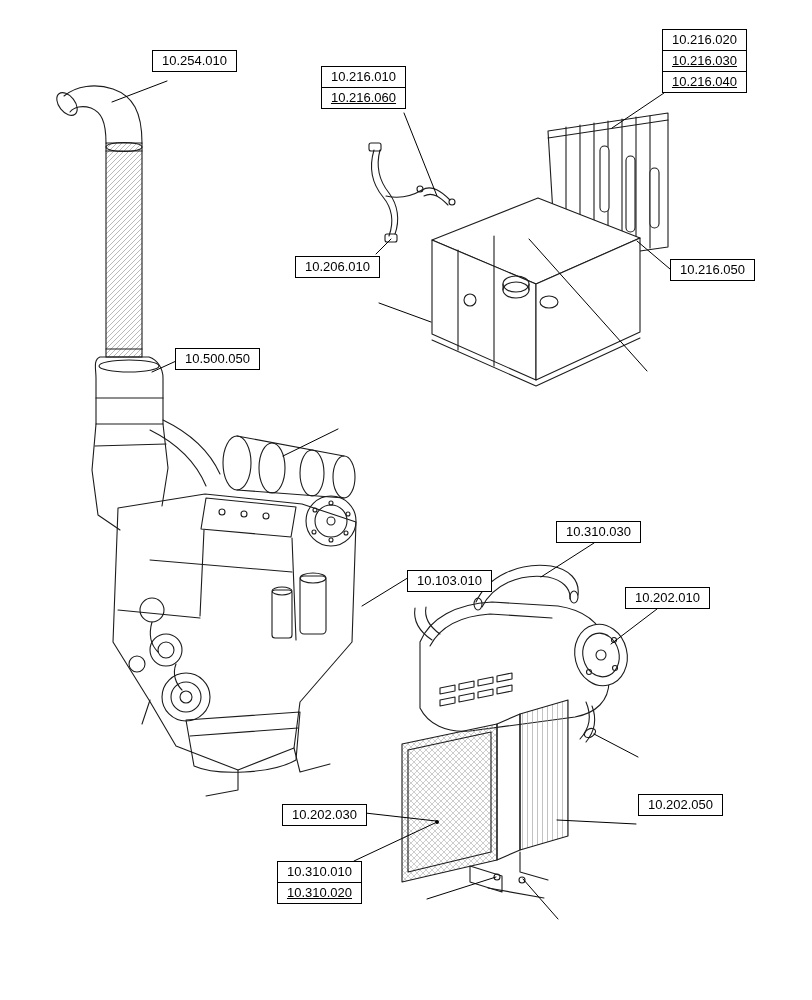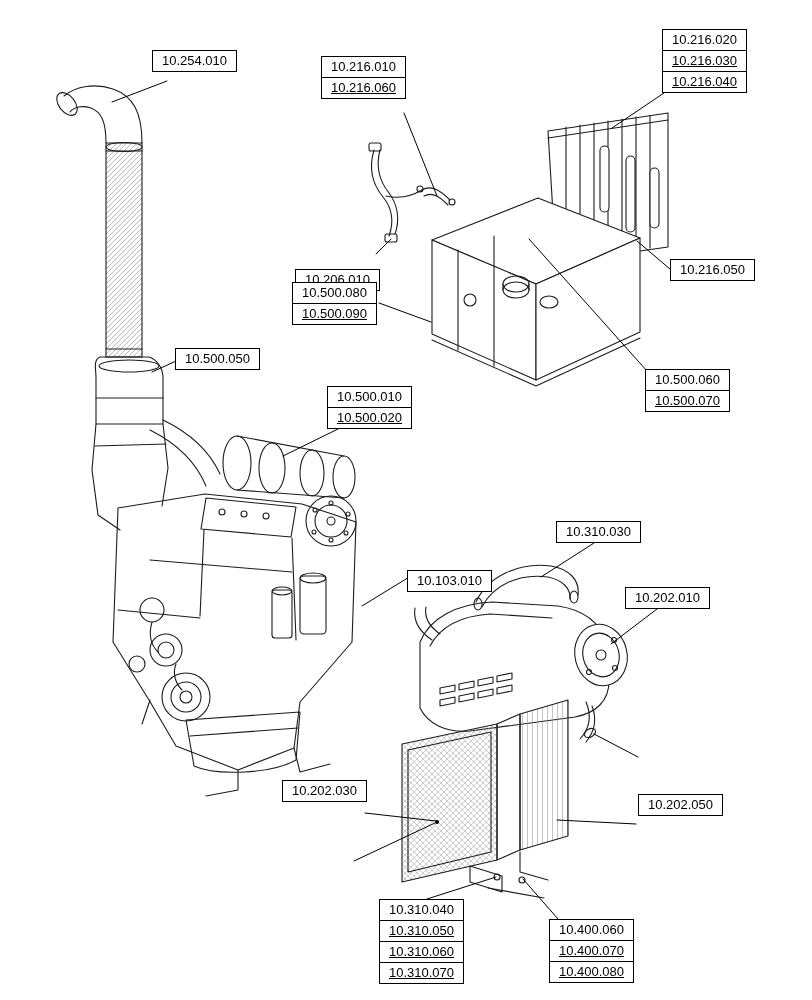"10.216.010" div.callout-group { top: 56px -> 66px }
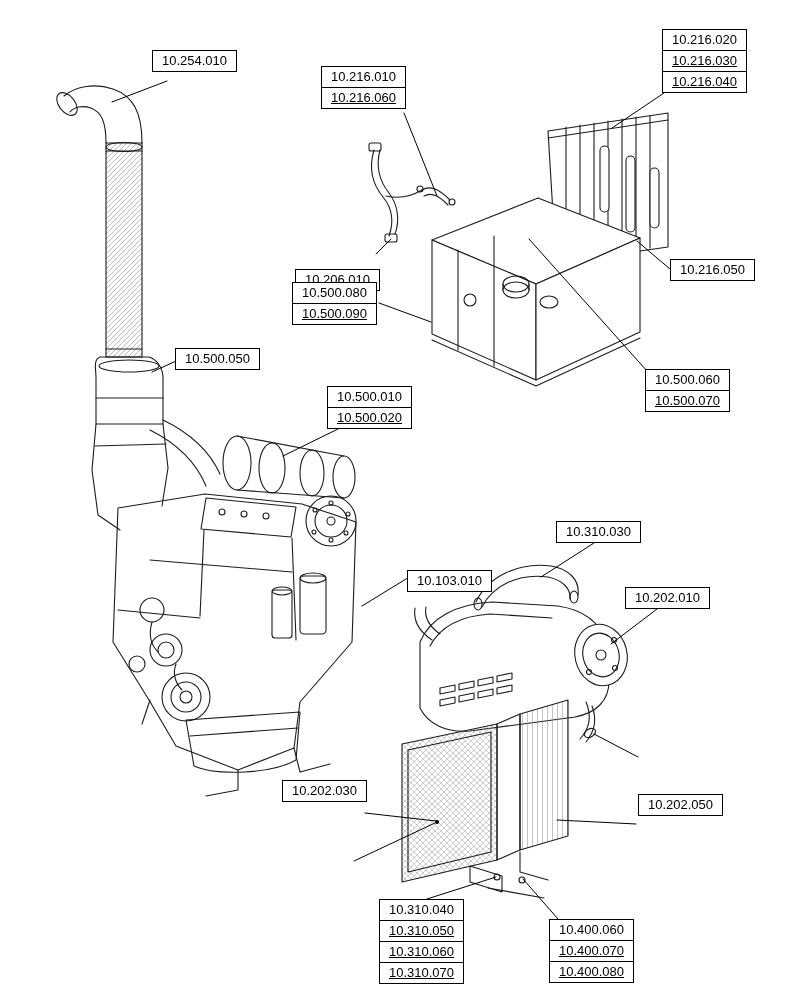"10.206.010" div.callout-group { top: 269px -> 256px }
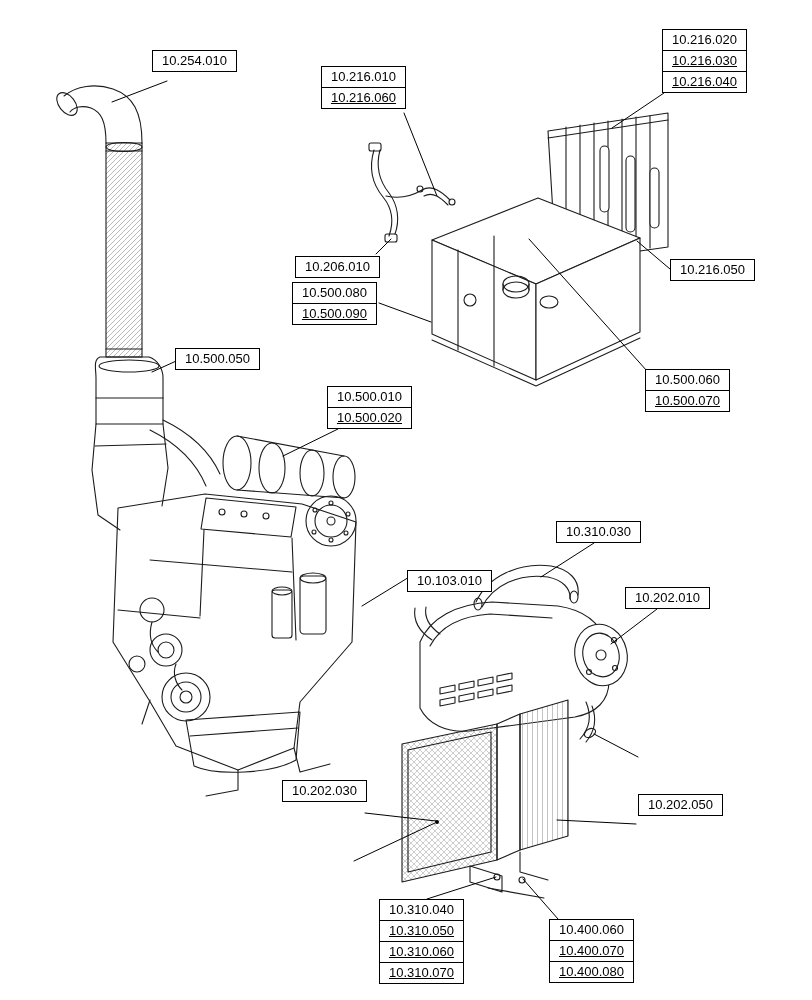"10.500.080" div.callout-group { html: <div> <div>10.500.080</div> <div>10.500.090</div> </div> -> none }
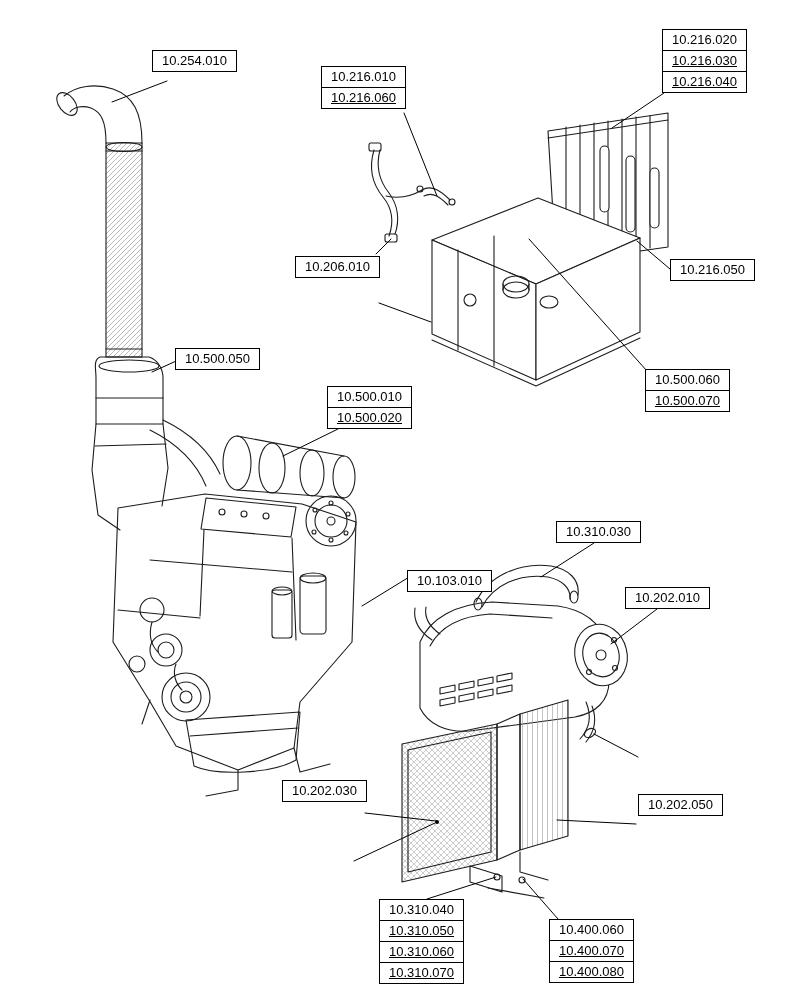"10.500.060" div.callout-group { html: <div> <div>10.500.060</div> <div>10.500.070</div> </div> -> none }
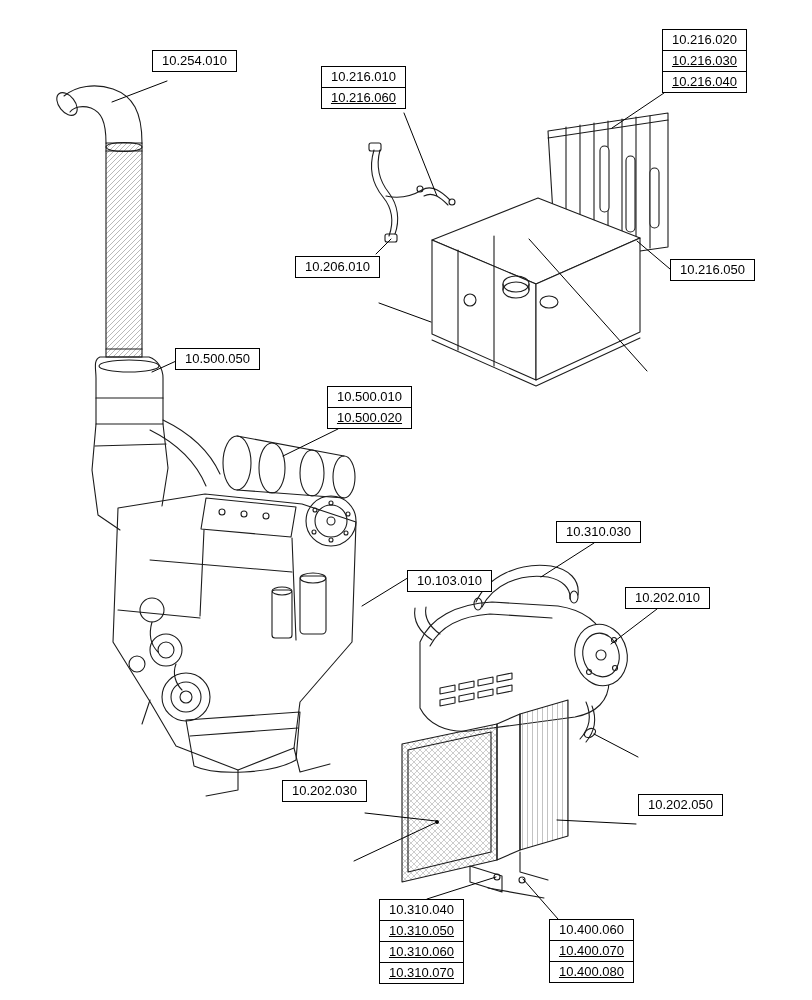"10.500.010" div.callout-group { html: <div> <div>10.500.010</div> <div>10.500.020</div> </div> -> none }
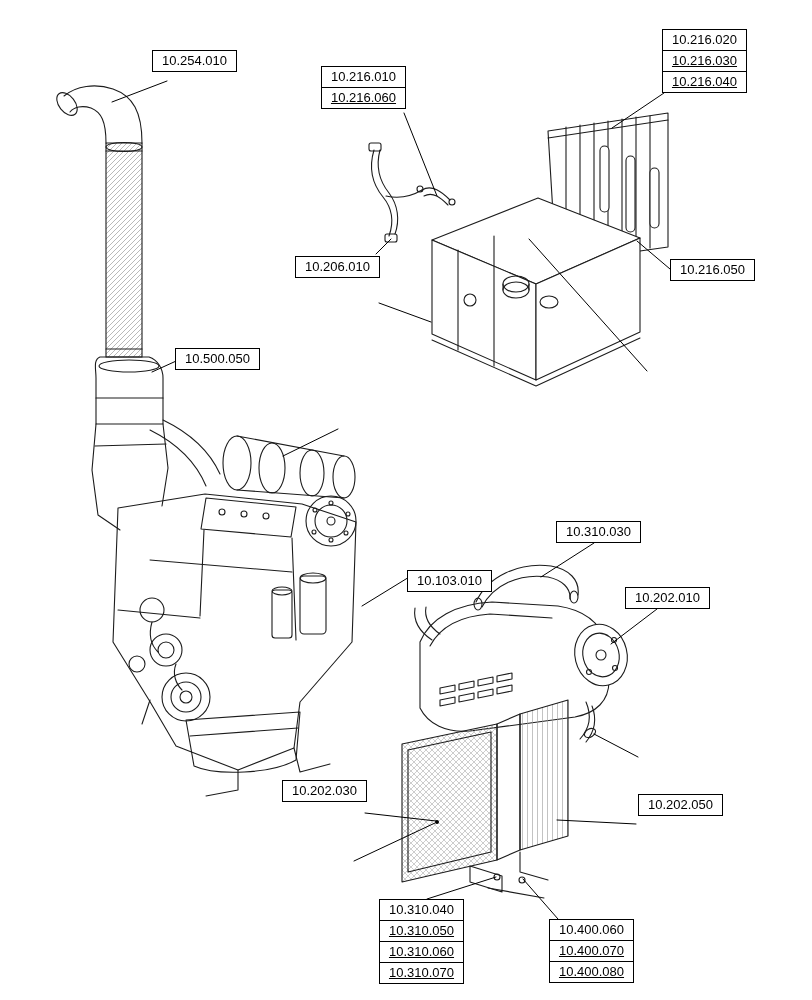"10.202.030" div.callout-group { top: 780px -> 804px }
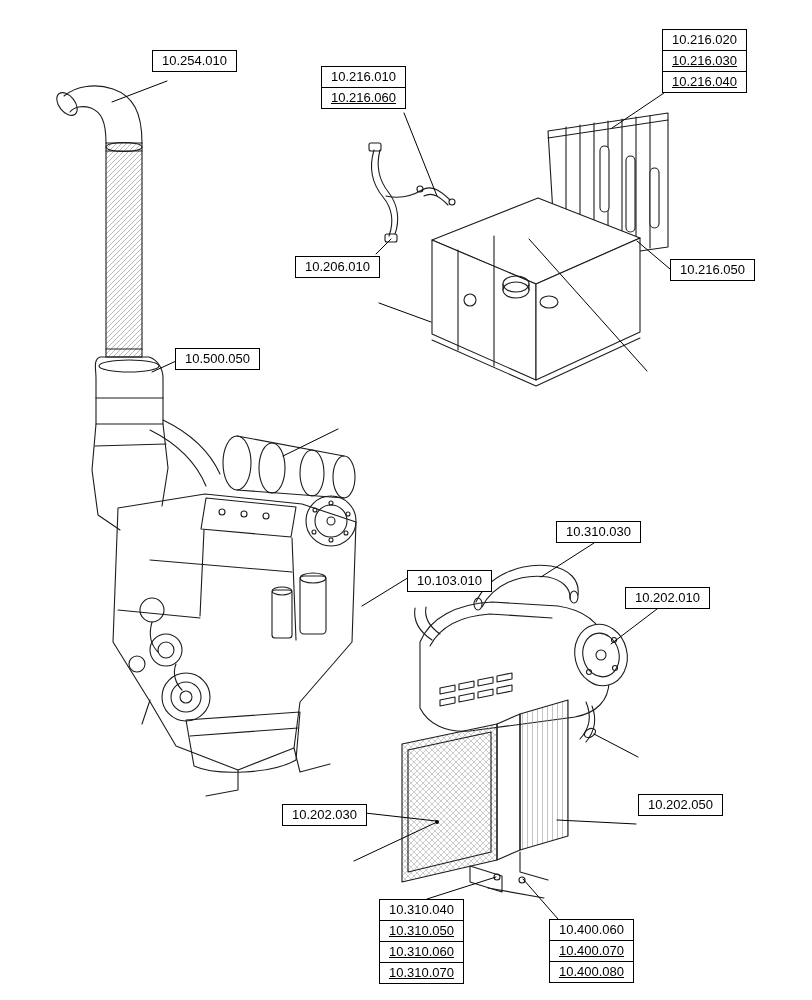"10.310.010" div.callout-group { html: none -> <div> <div>10.310.010</div> <div>10.310.020</div> </div> }
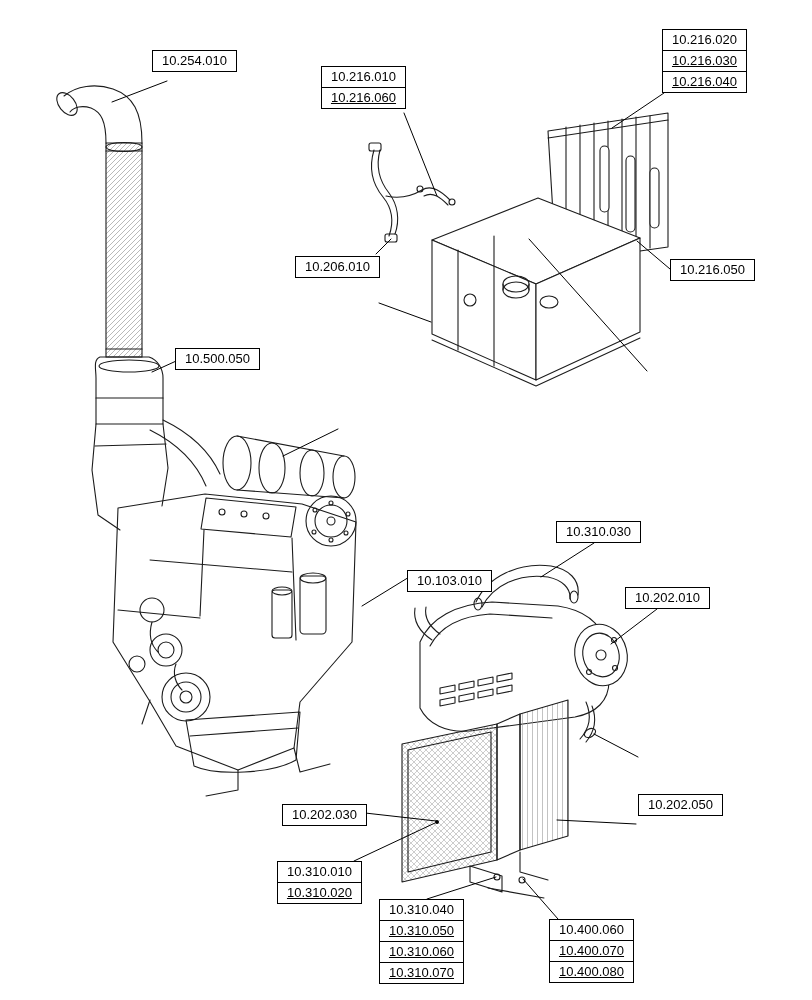"10.310.040" div.callout-group { html: <div> <div>10.310.040</div> <div>10.310.050</div> <div>10.310.060</div> <div>10.310.070</div> </div> -> none }
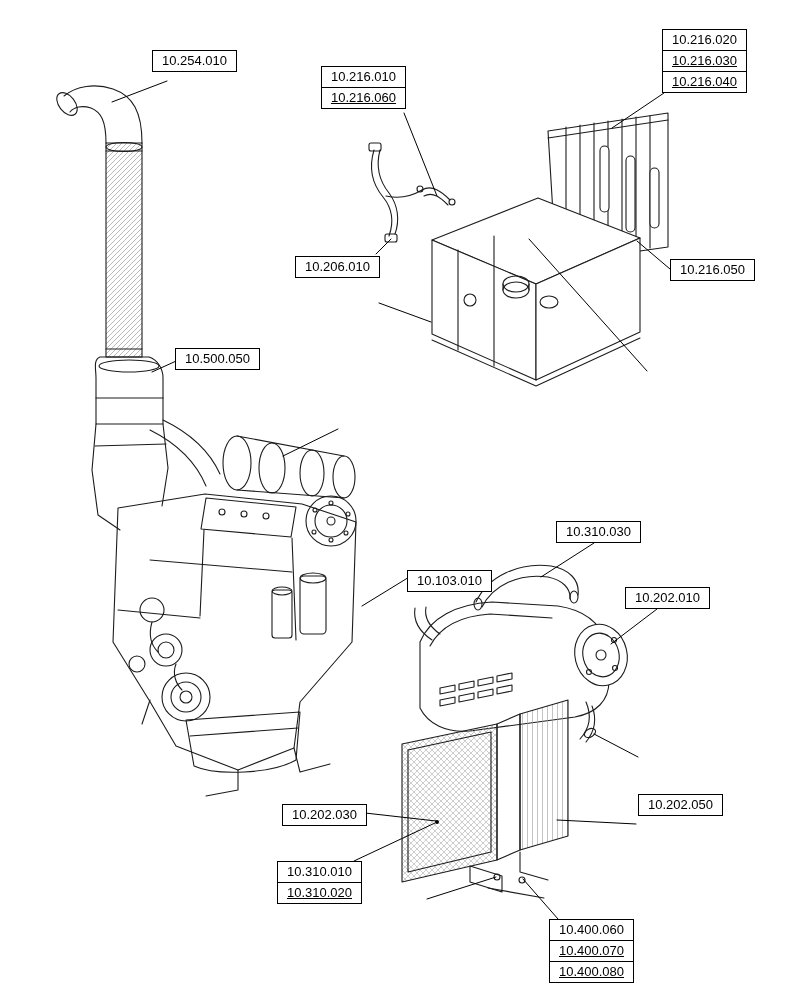"10.400.060" div.callout-group { html: <div> <div>10.400.060</div> <div>10.400.070</div> <div>10.400.080</div> </div> -> none }
